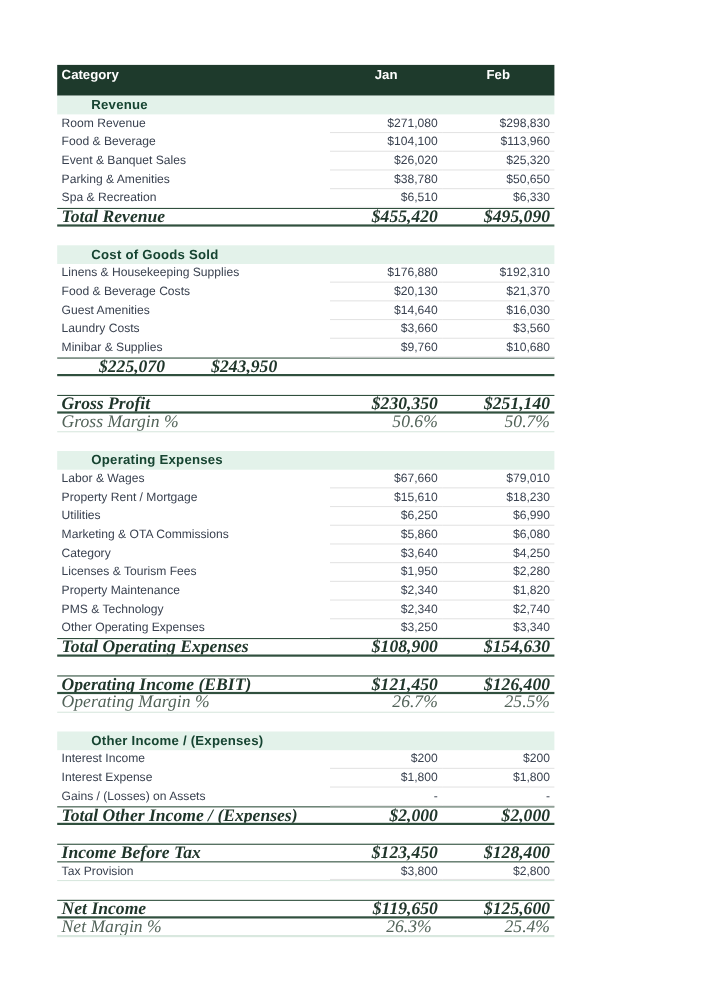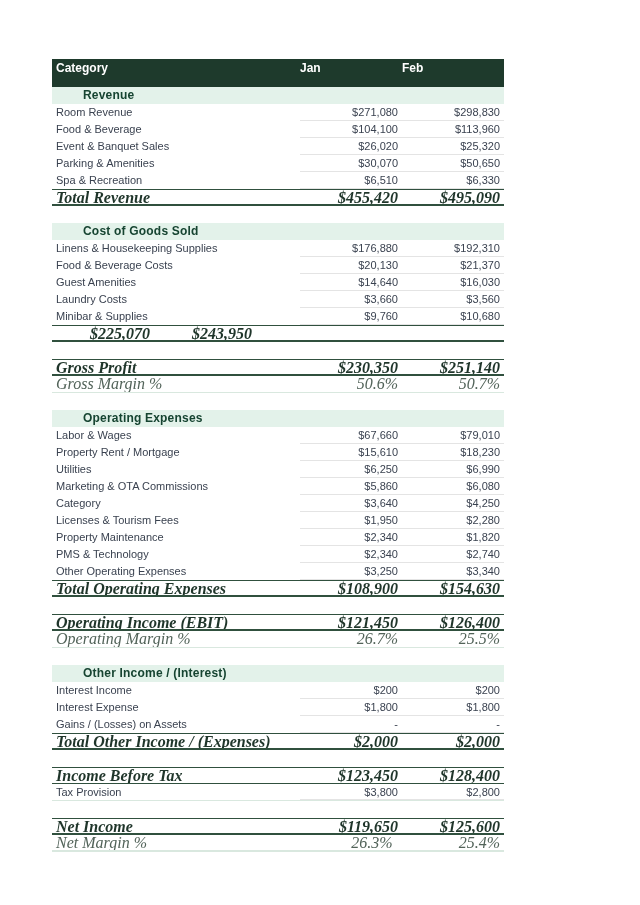"Jan" .hdr .c-num { text-align: none -> center }
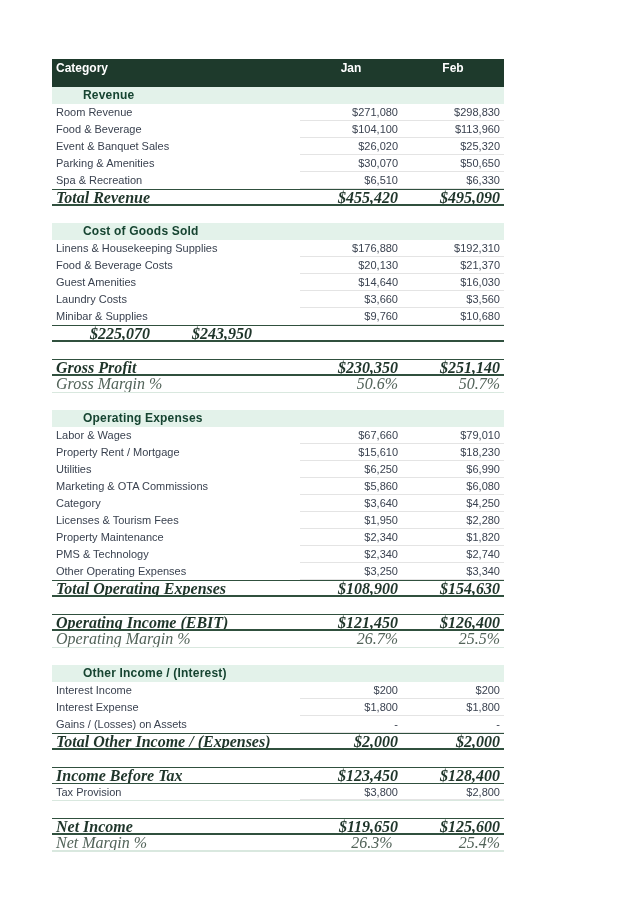"$30,070" div.cell { text: $30,070 -> $38,780 }
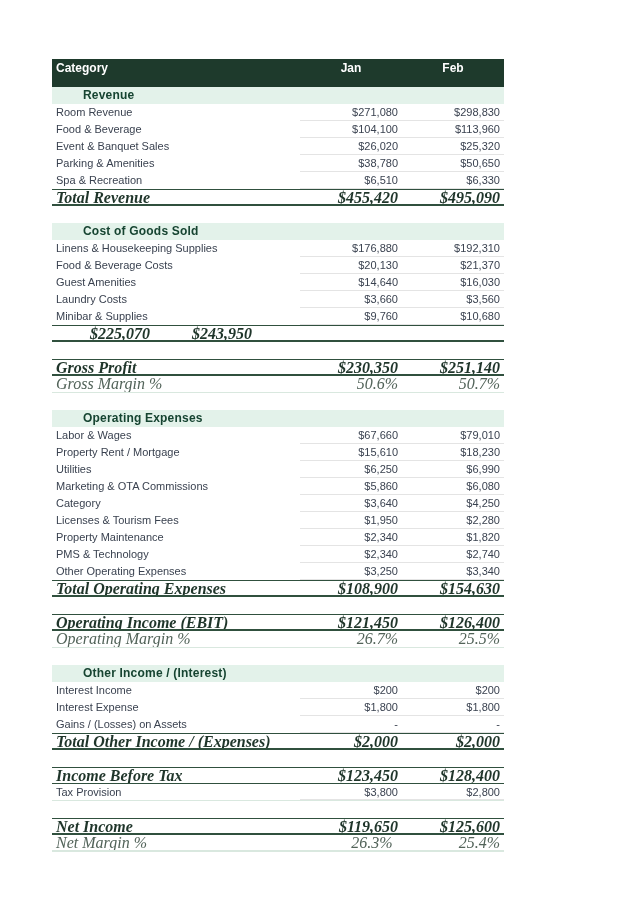"Other Income / (Interest)" div.cell { text: Interest -> Expenses }
